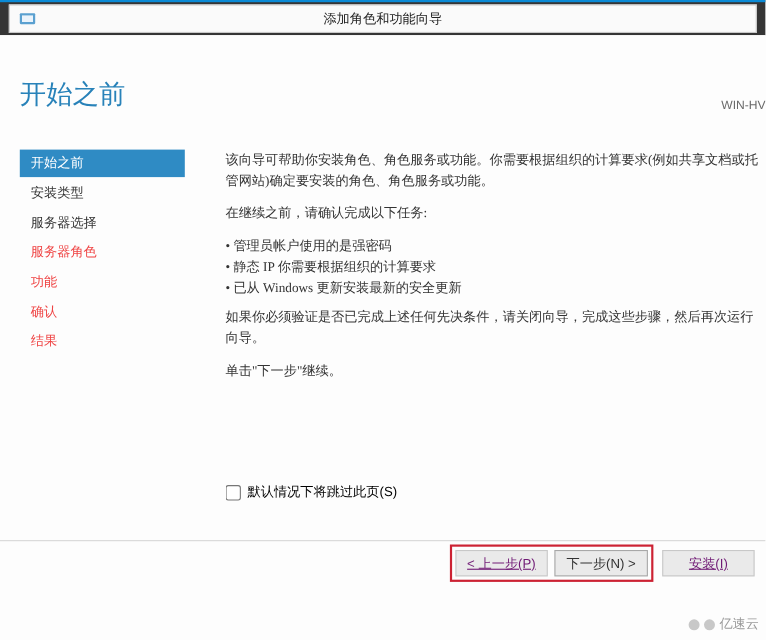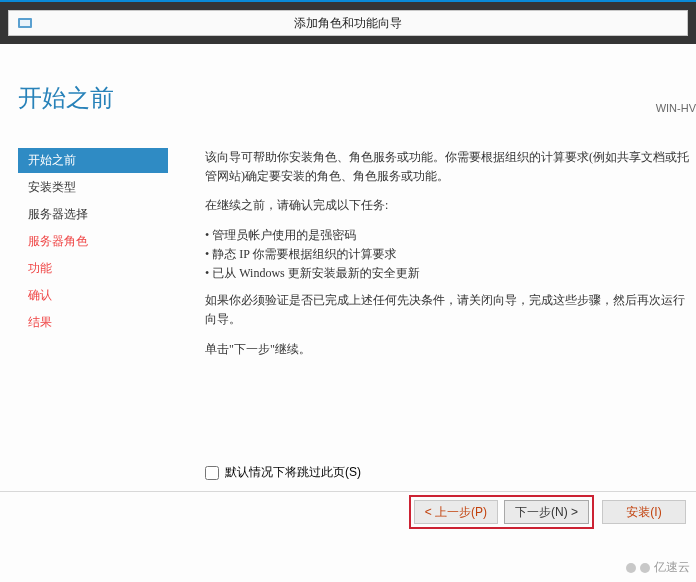"添加角色和功能向导" .titlebar { height: 44px -> 32px }
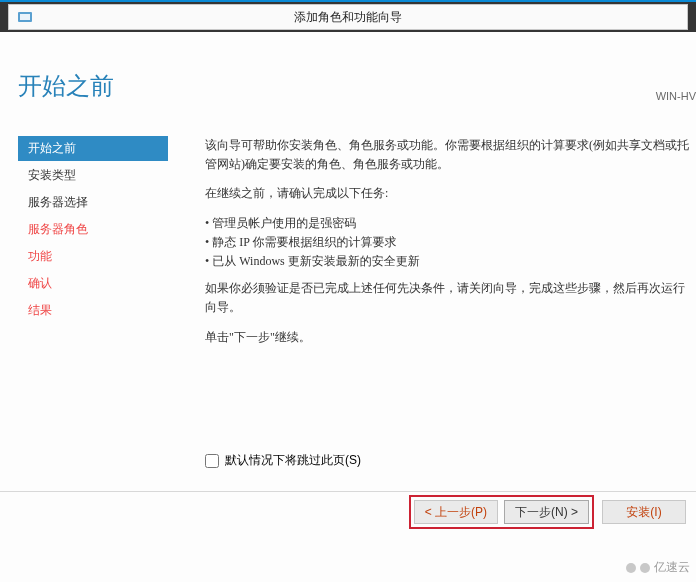"默认情况下将跳过此页(S)" .skip-row { bottom: 23px -> 36px }
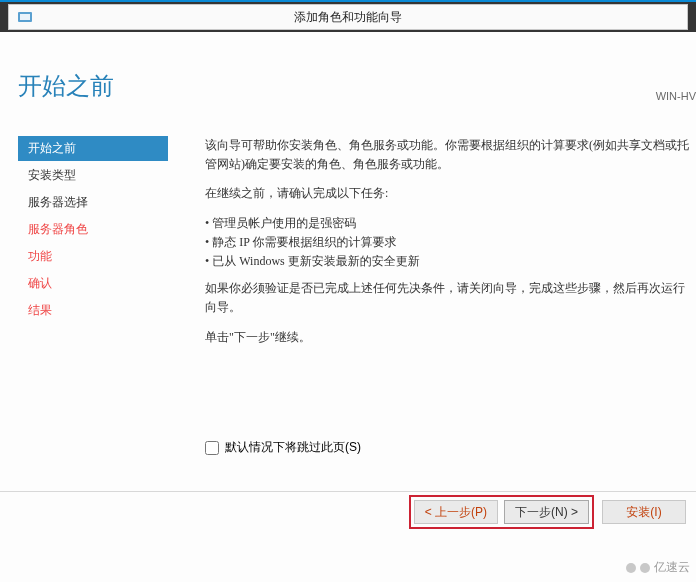"< 上一步(P)" .btn:disabled, .btn.disabled { color: #c2410c -> #701a75; text-decoration: none -> underline }
